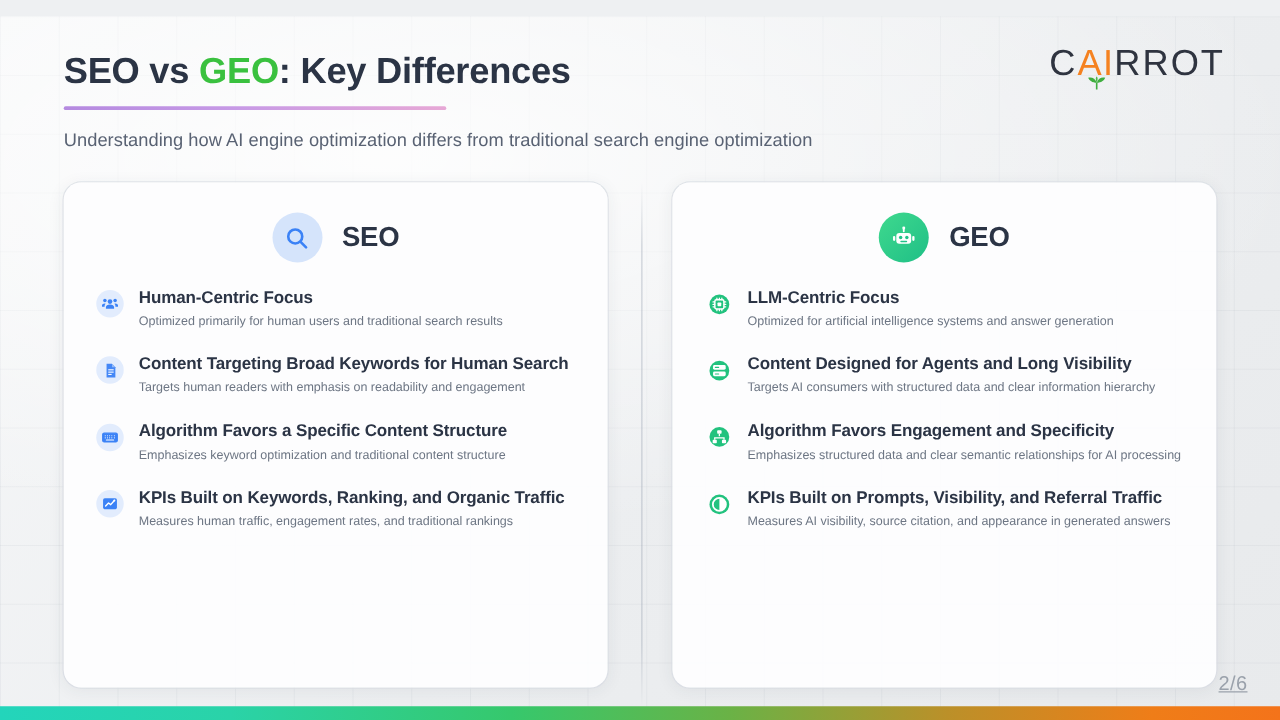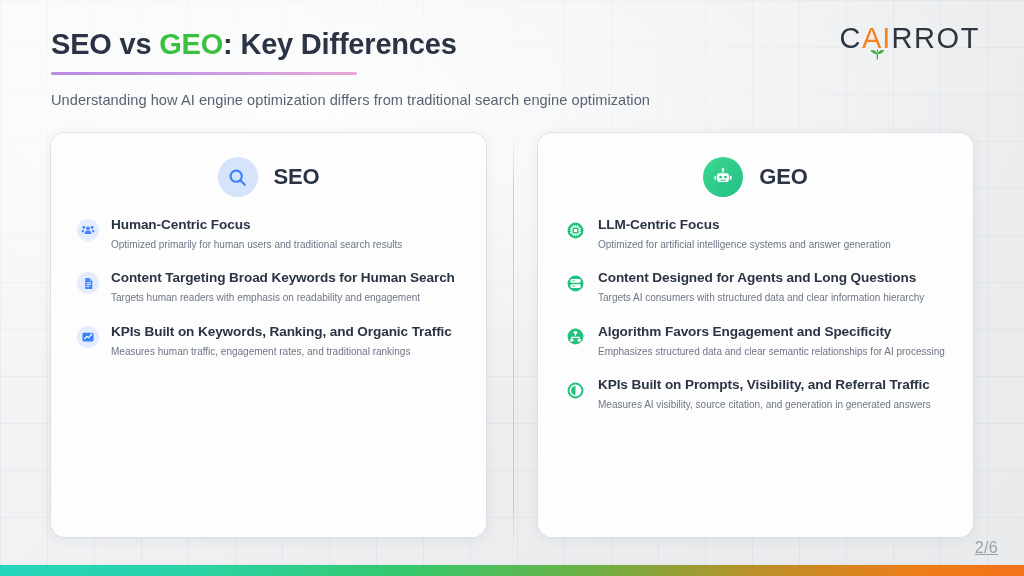"SEO vs GEO: Key Differences" #slide { margin-top: none -> 13px }
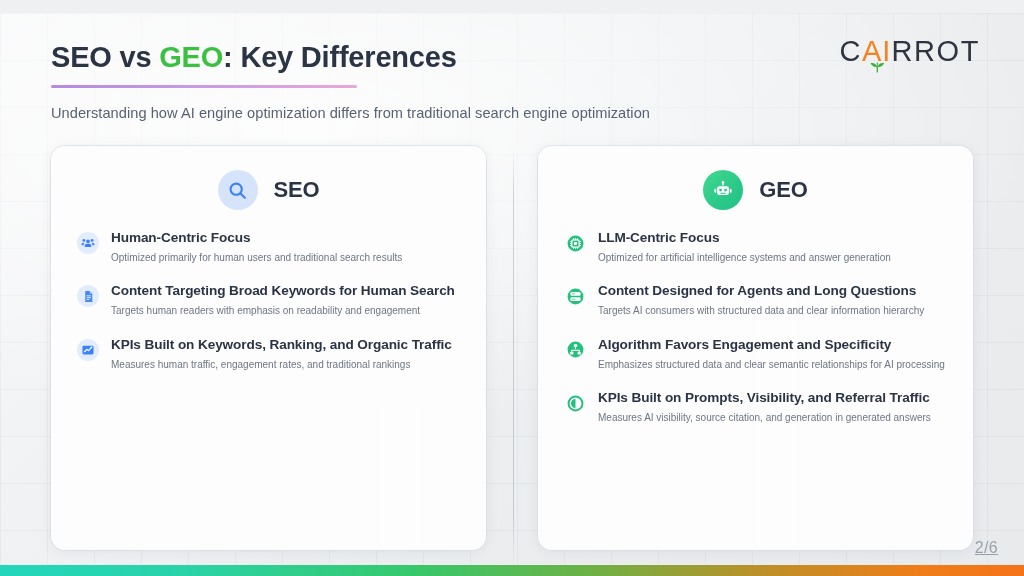"Content Designed for Agents and" div.item-title { text: Questions -> Visibility }
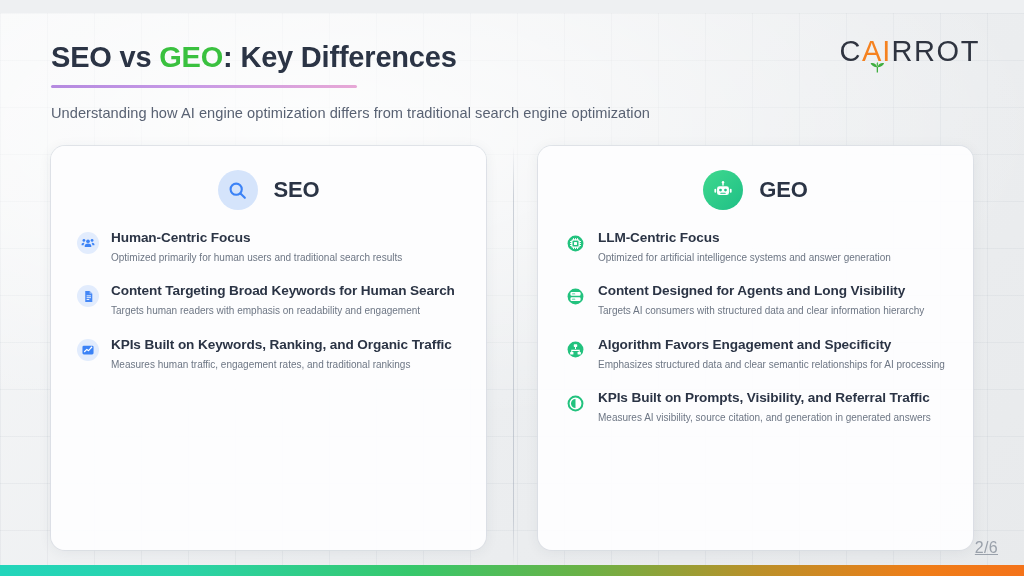"Algorithm Favors a Specific Content" div.item { html: none -> <div> <div> <svg> <rect></rect> <g> <path></path> <path></path> <path></path> </g> </svg> </div> <div> <div>Algorithm Favors a Specific Content Structure</div> <div>Emphasizes keyword optimization and traditional content structure</div> </div> </div> }
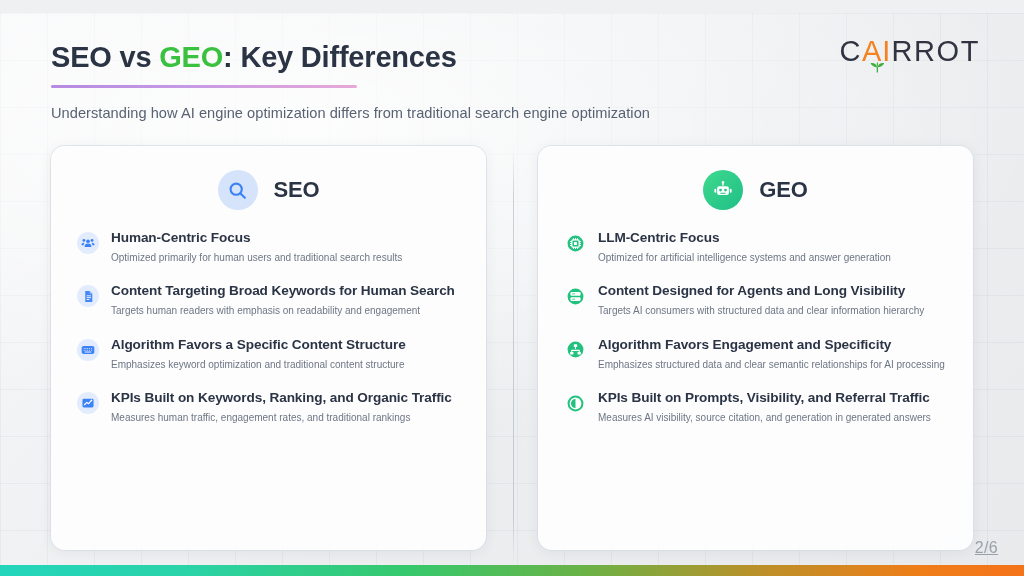"Measures AI visibility, source citation," div.item-desc { text: generation -> appearance }
